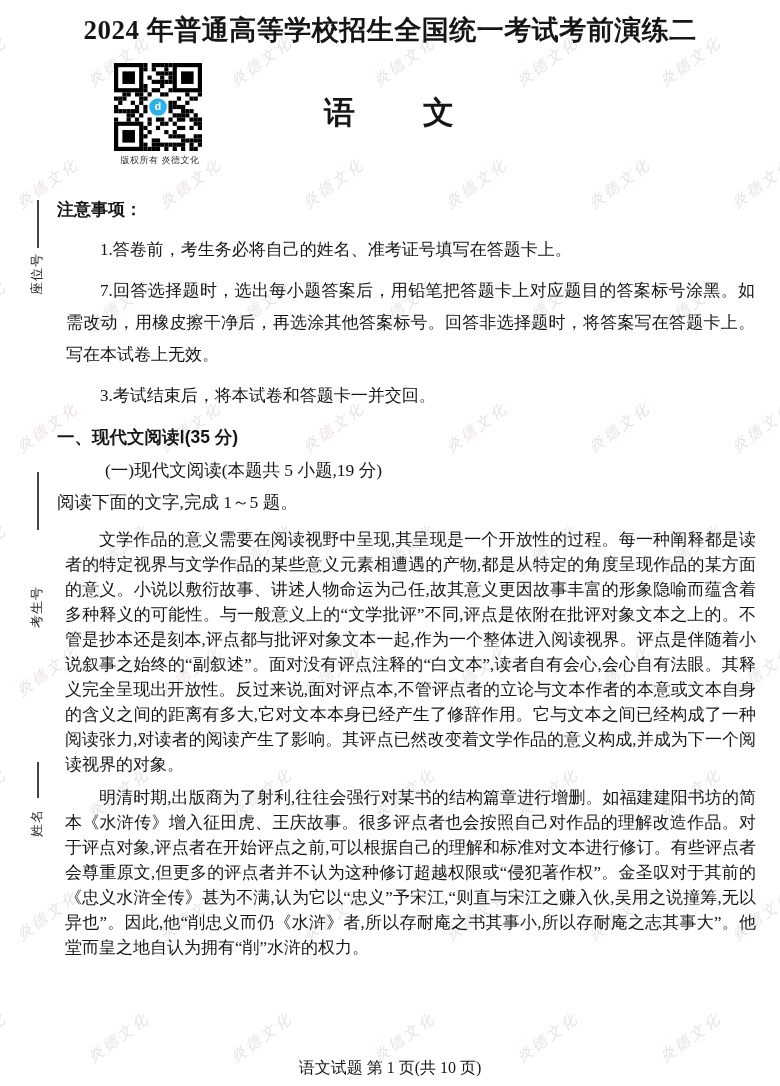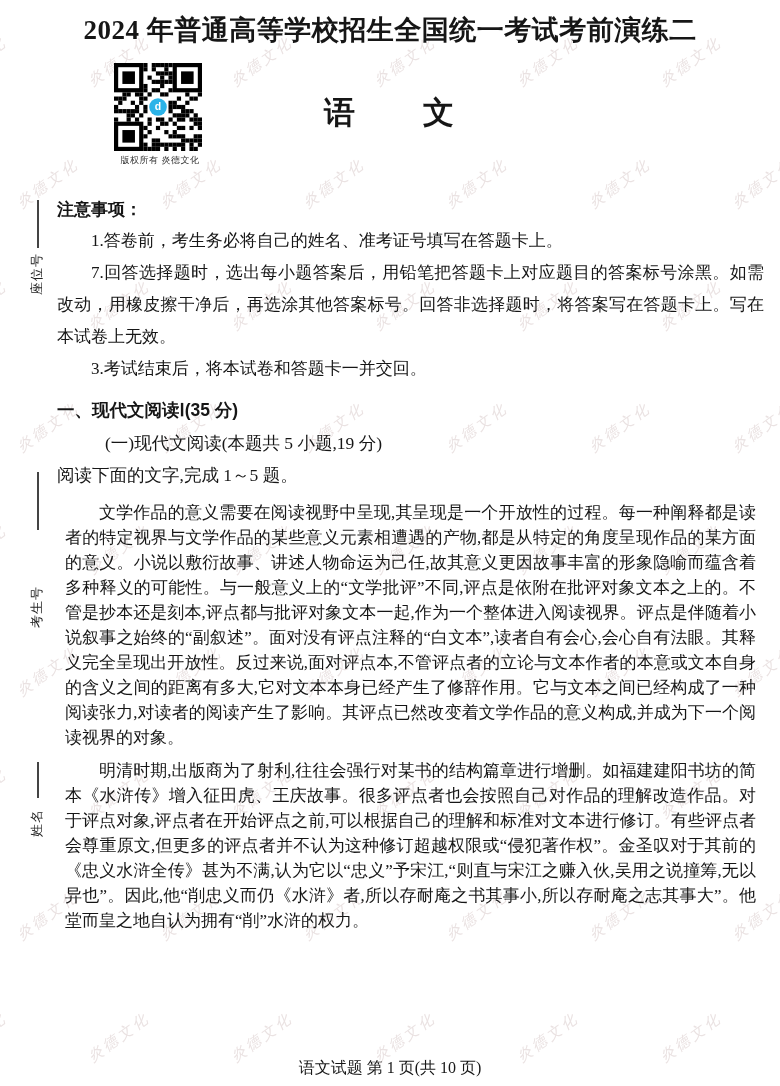"1.答卷前，考生务必将自己的姓名、准考证号填写在答题卡上。" .notice-item { margin: 0 -> 9px }
